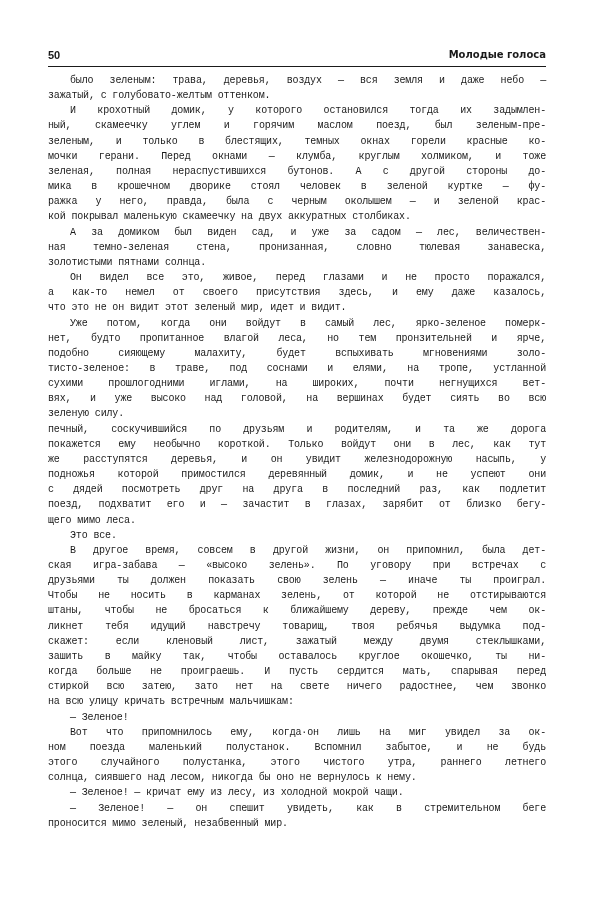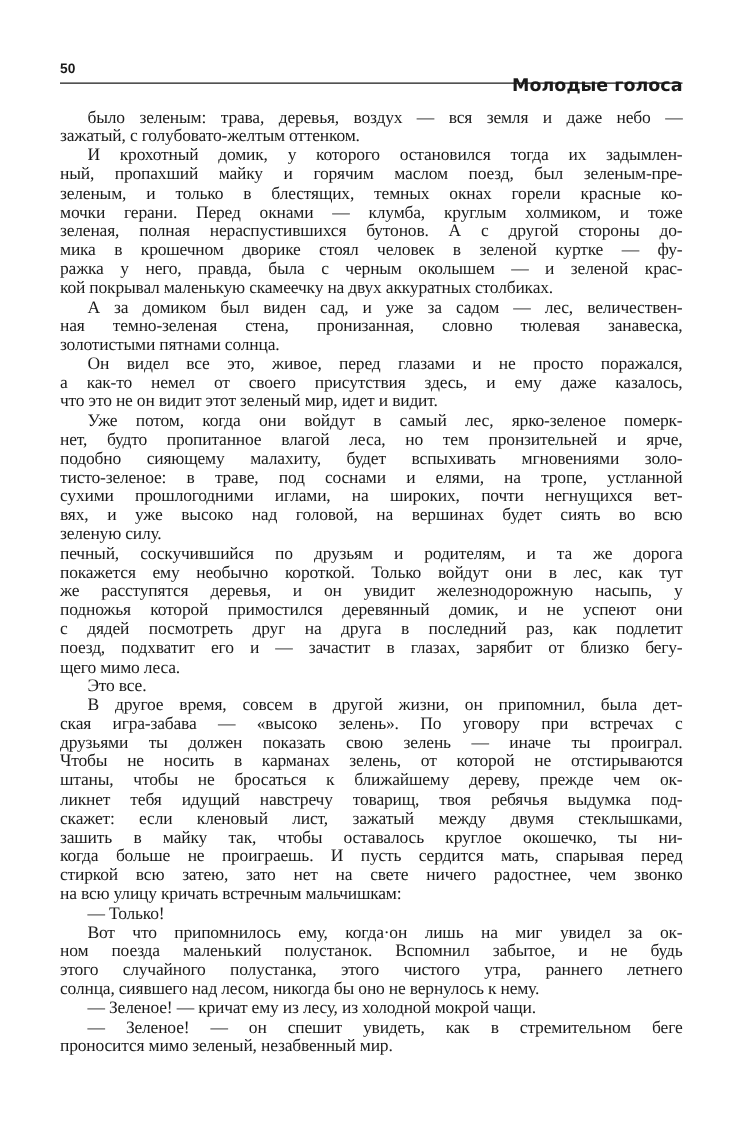"Молодые голоса" .running-title { font-size: 14px -> 10px; top: 12px -> 0 }
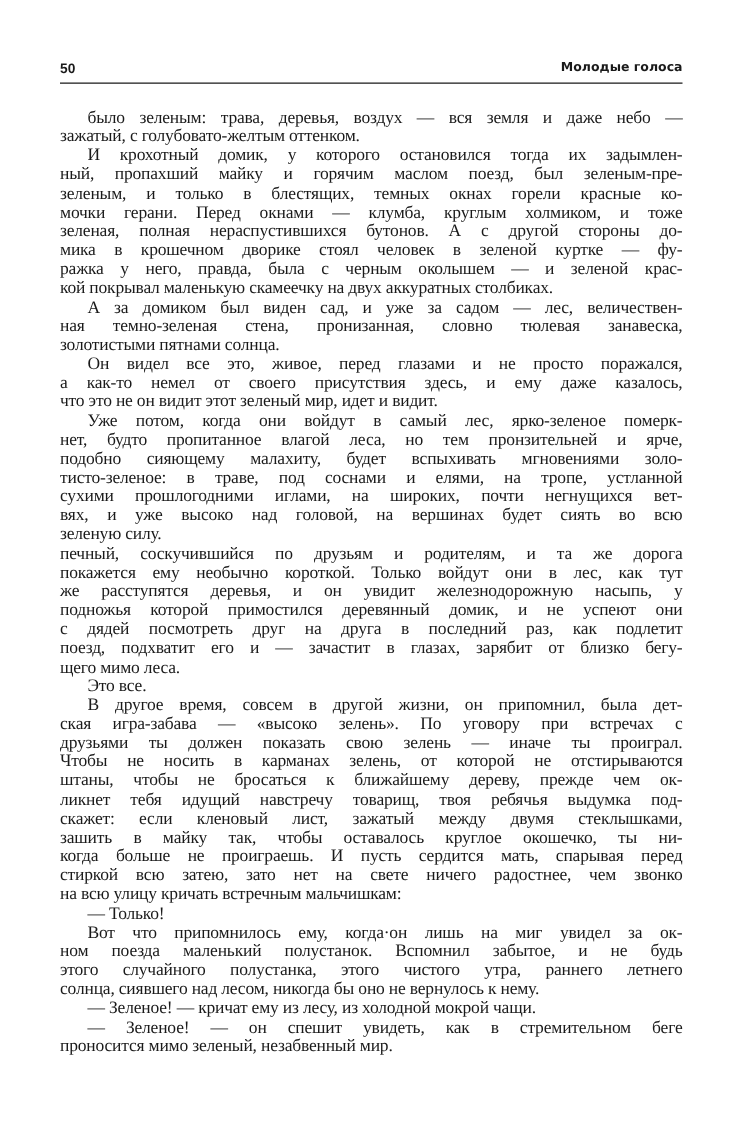"было зеленым: трава, деревья, воздух" .body-text { font-family: Liberation Serif, serif -> Liberation Mono, monospace; font-size: 14px -> 10px; top: 87px -> 73px }
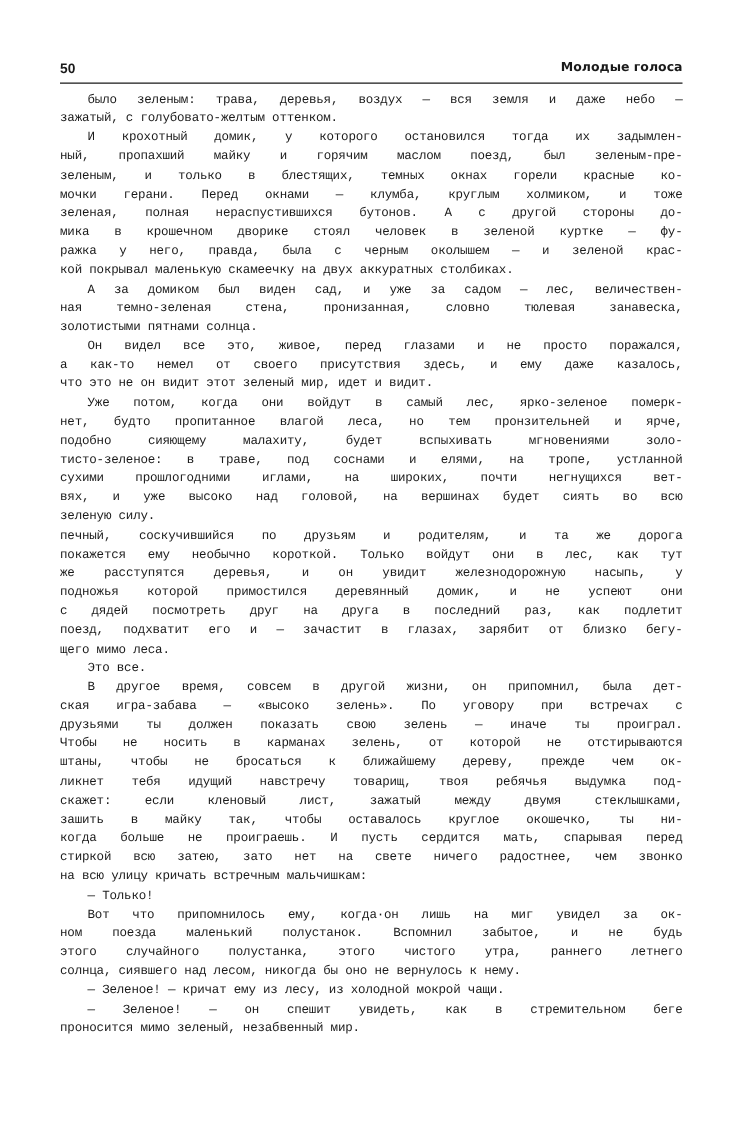"ный, пропахший майку и горячим" span.line { text: пропахший майку -> скамеечку углем }
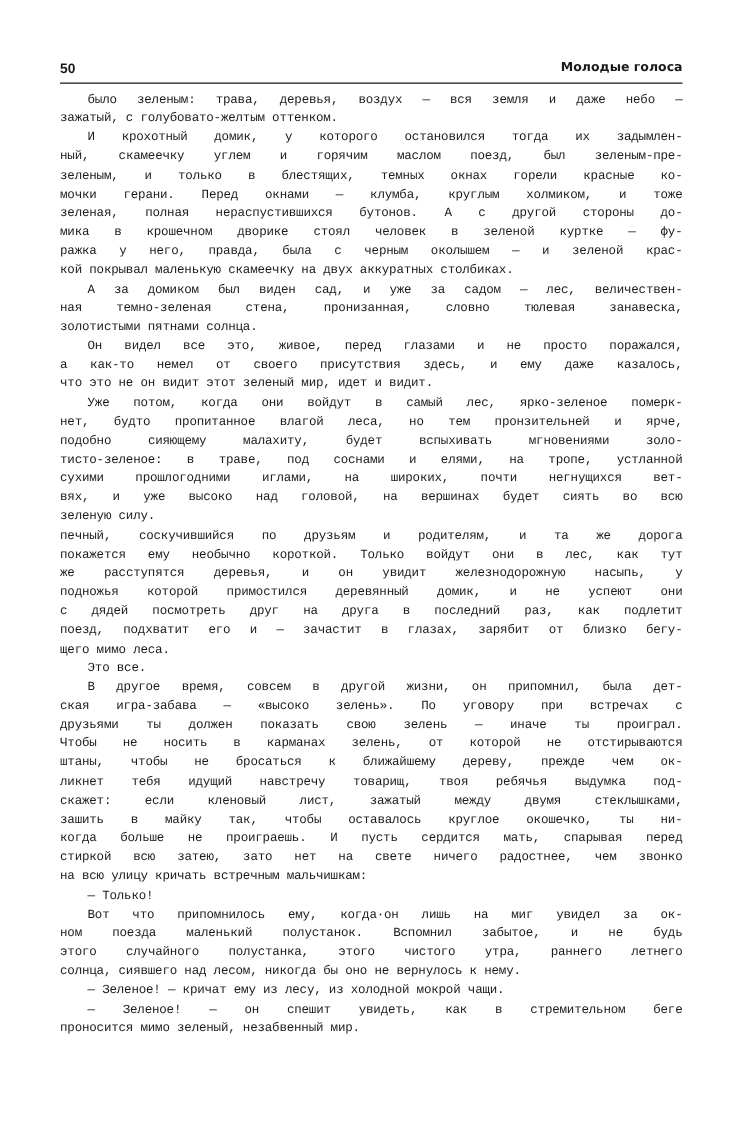"— Только!" span.line { text: Только -> Зеленое }
